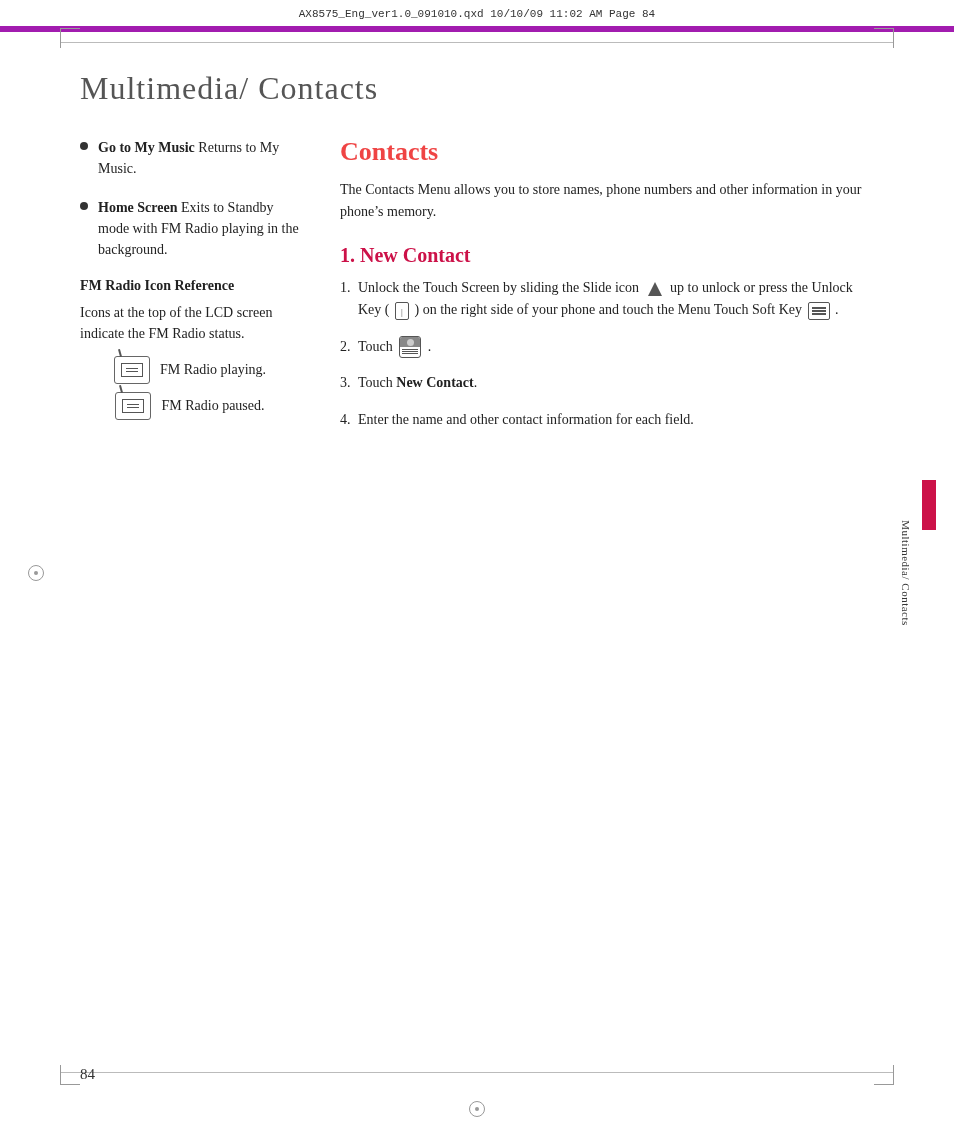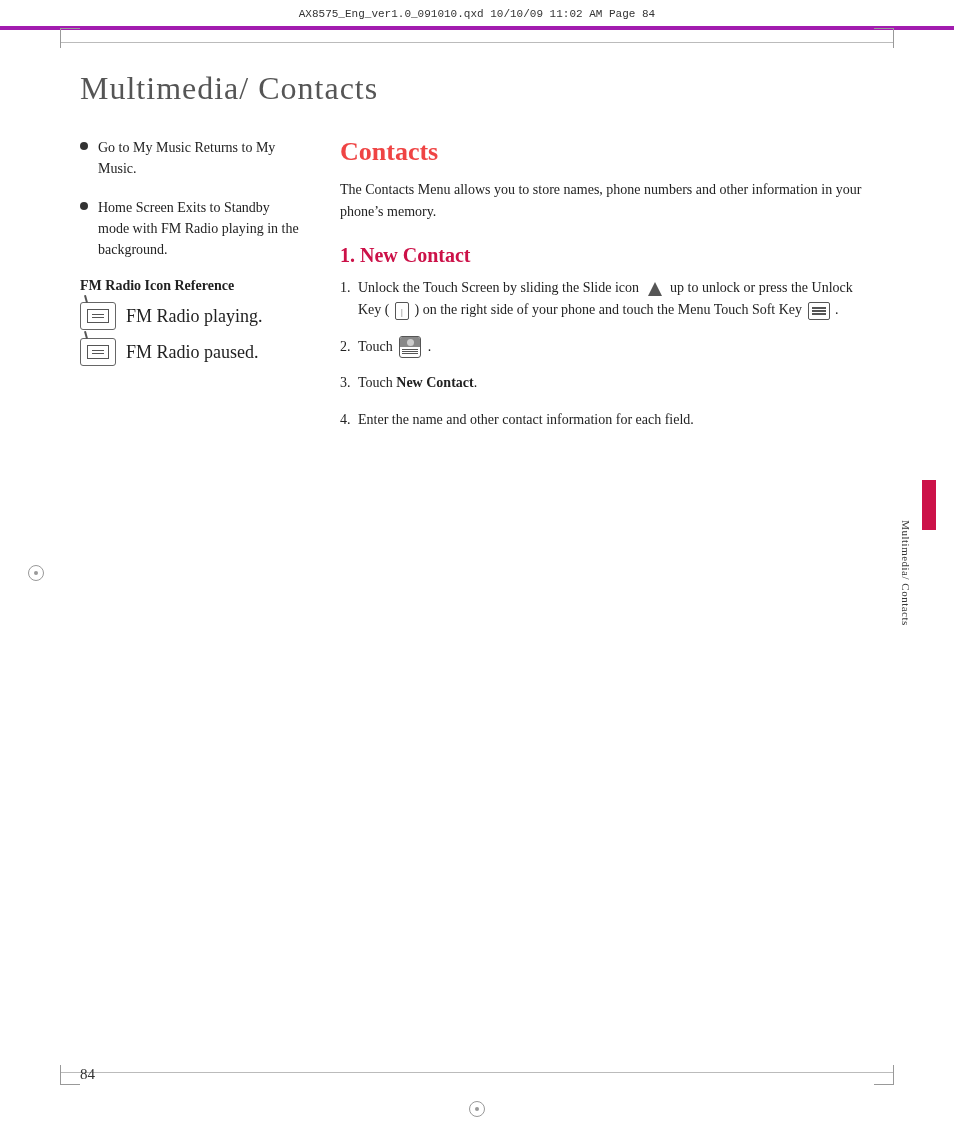"AX8575_Eng_ver1.0_091010.qxd 10/10/09" .header-bar { border-bottom: 4px solid #a21caf -> 6px solid #a21caf }
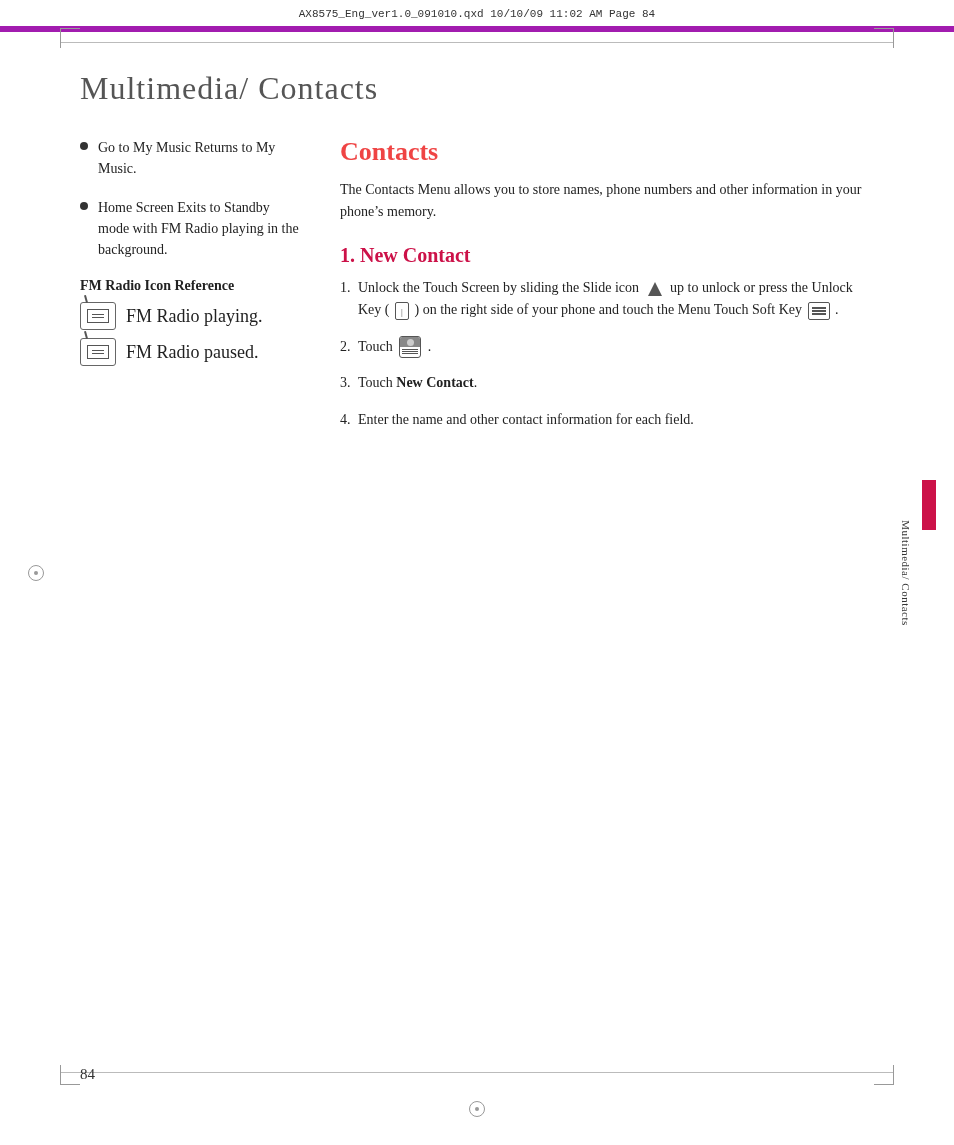"Go to My Music" .bullet-text strong { font-weight: normal -> bold }
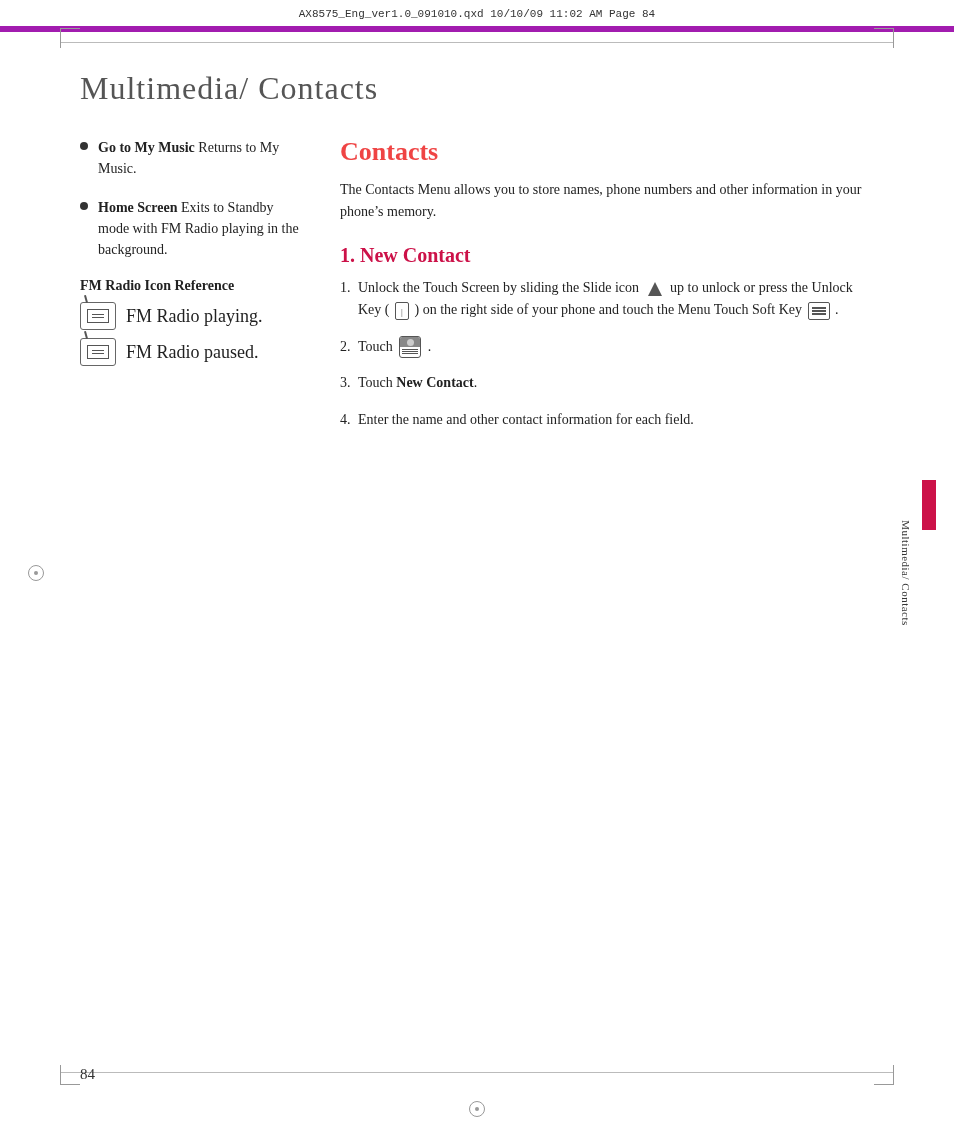"Icons at the top of" div.fm-section-desc { html: none -> <div>Icons at the top of the LCD screen indicate the FM Radio status.</div> }
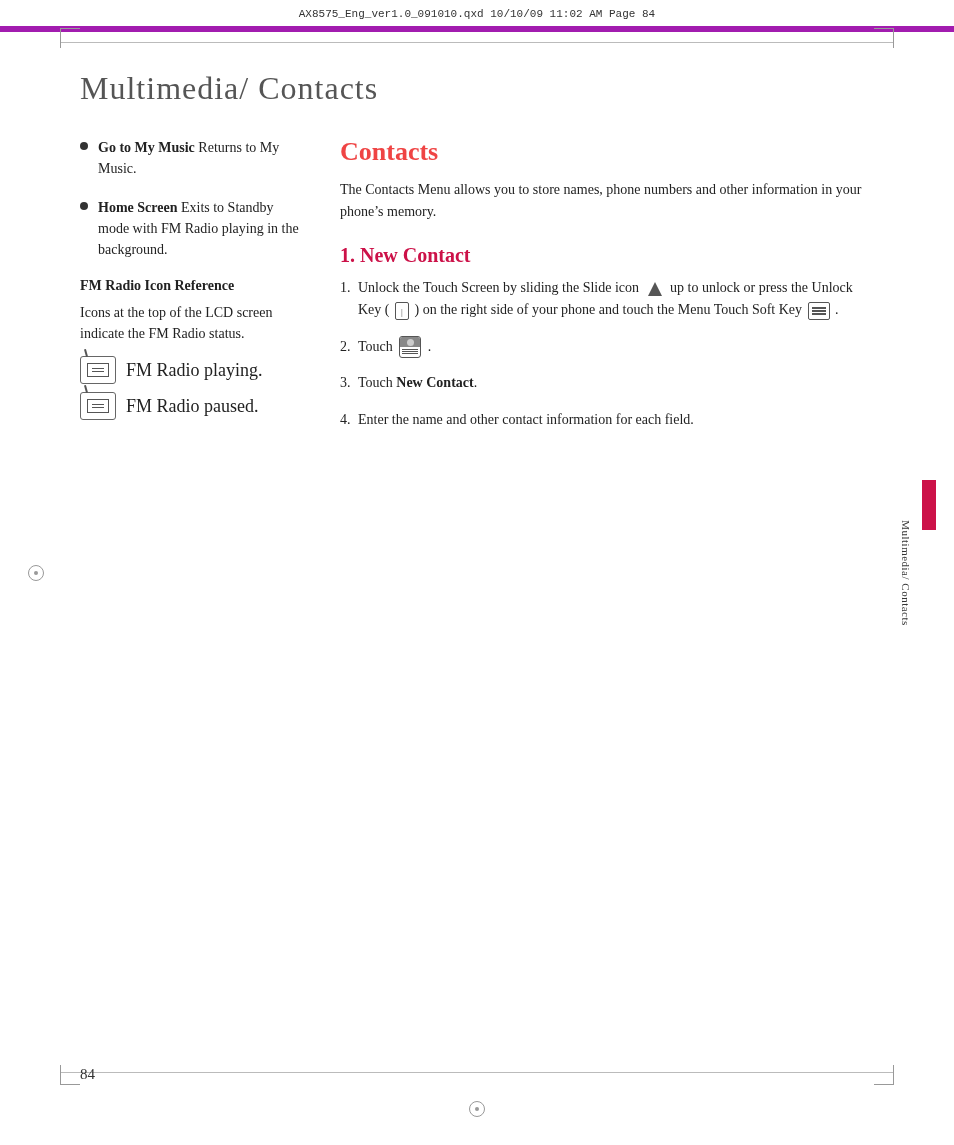"FM Radio playing." .fm-icon-row { font-size: 18px -> 14px; justify-content: none -> center }
